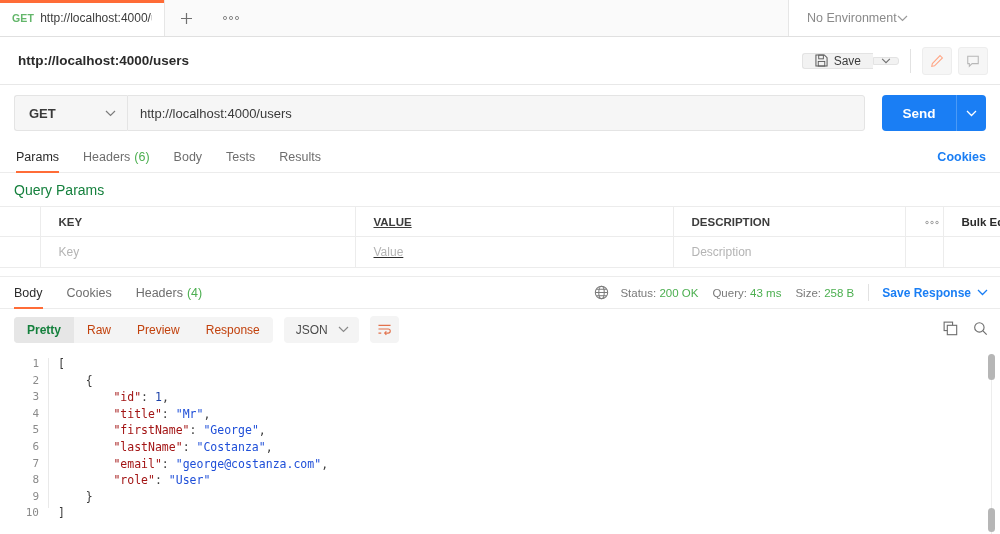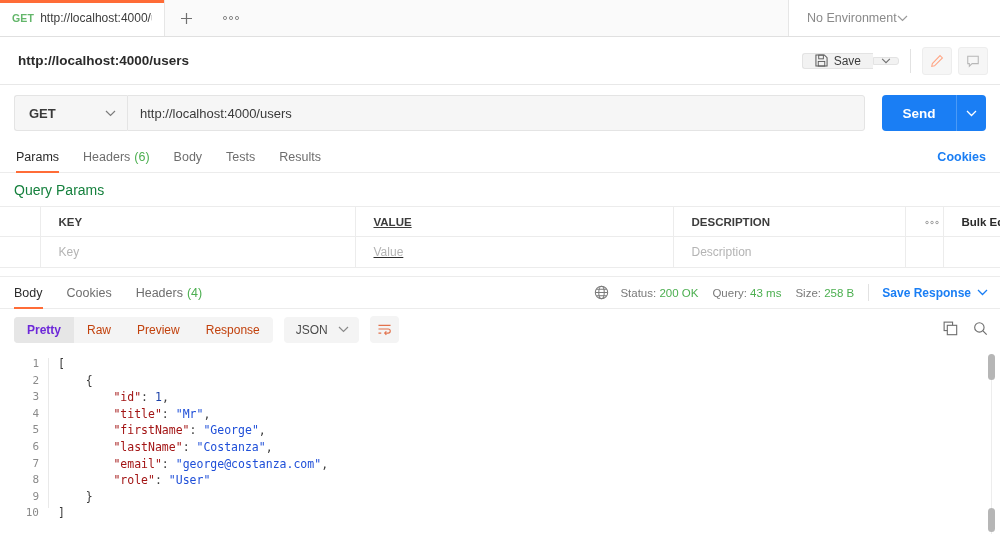"Pretty" .pill.active { color: #6d28d9 -> #15803d }
